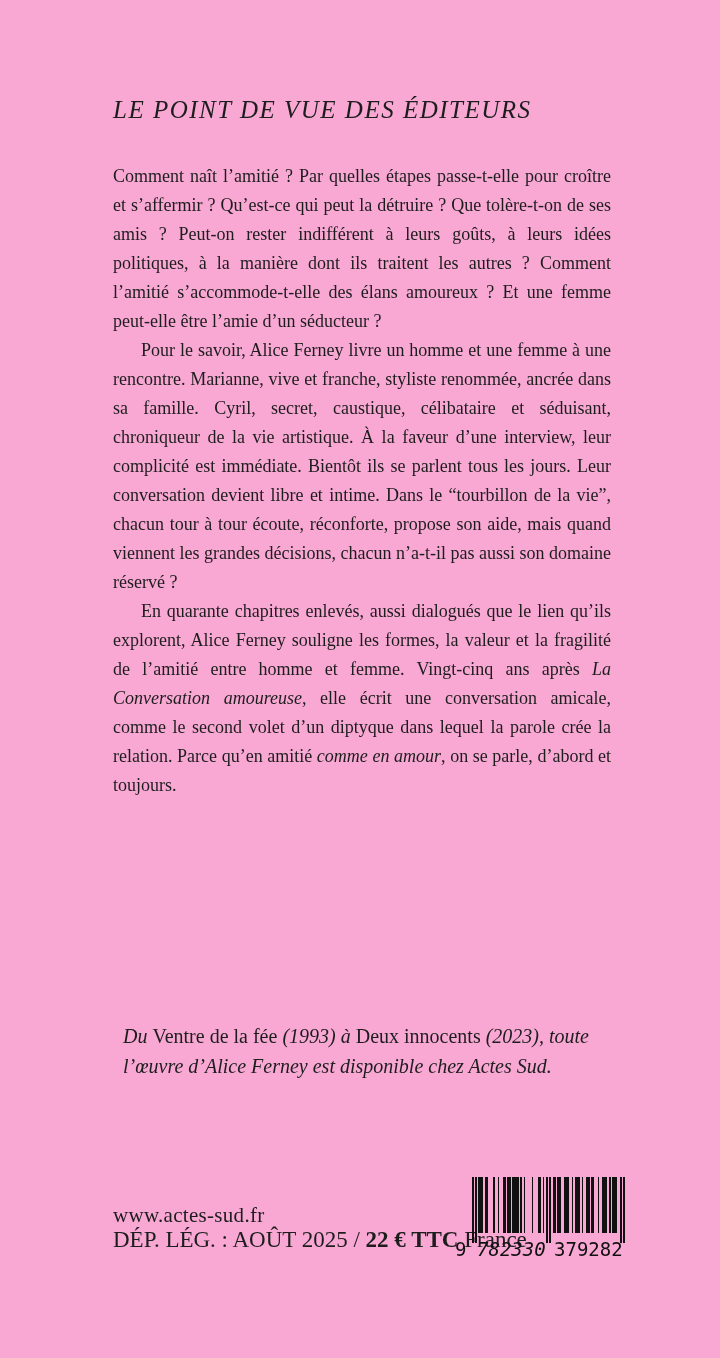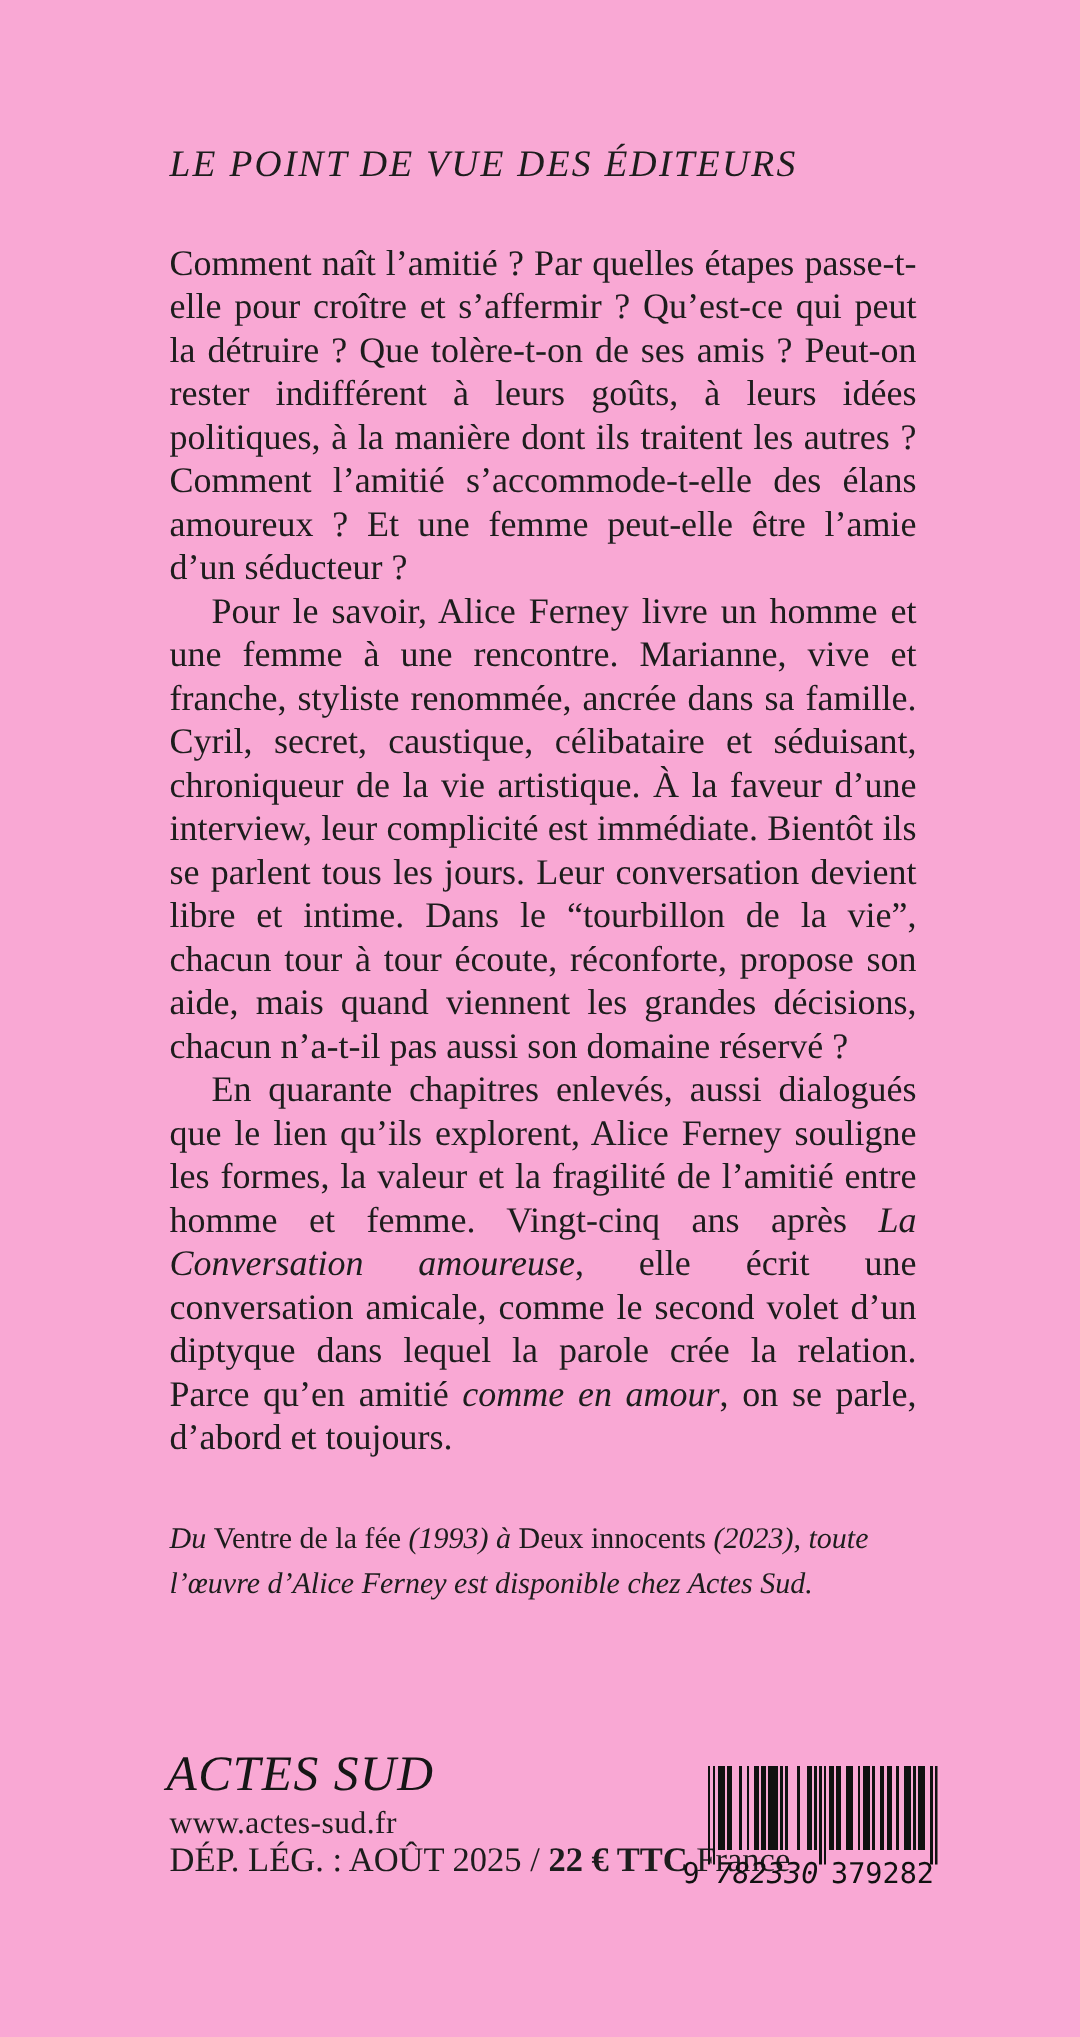"Comment naît l’amitié ? Par" .body-text { font-size: 24px -> 18px }
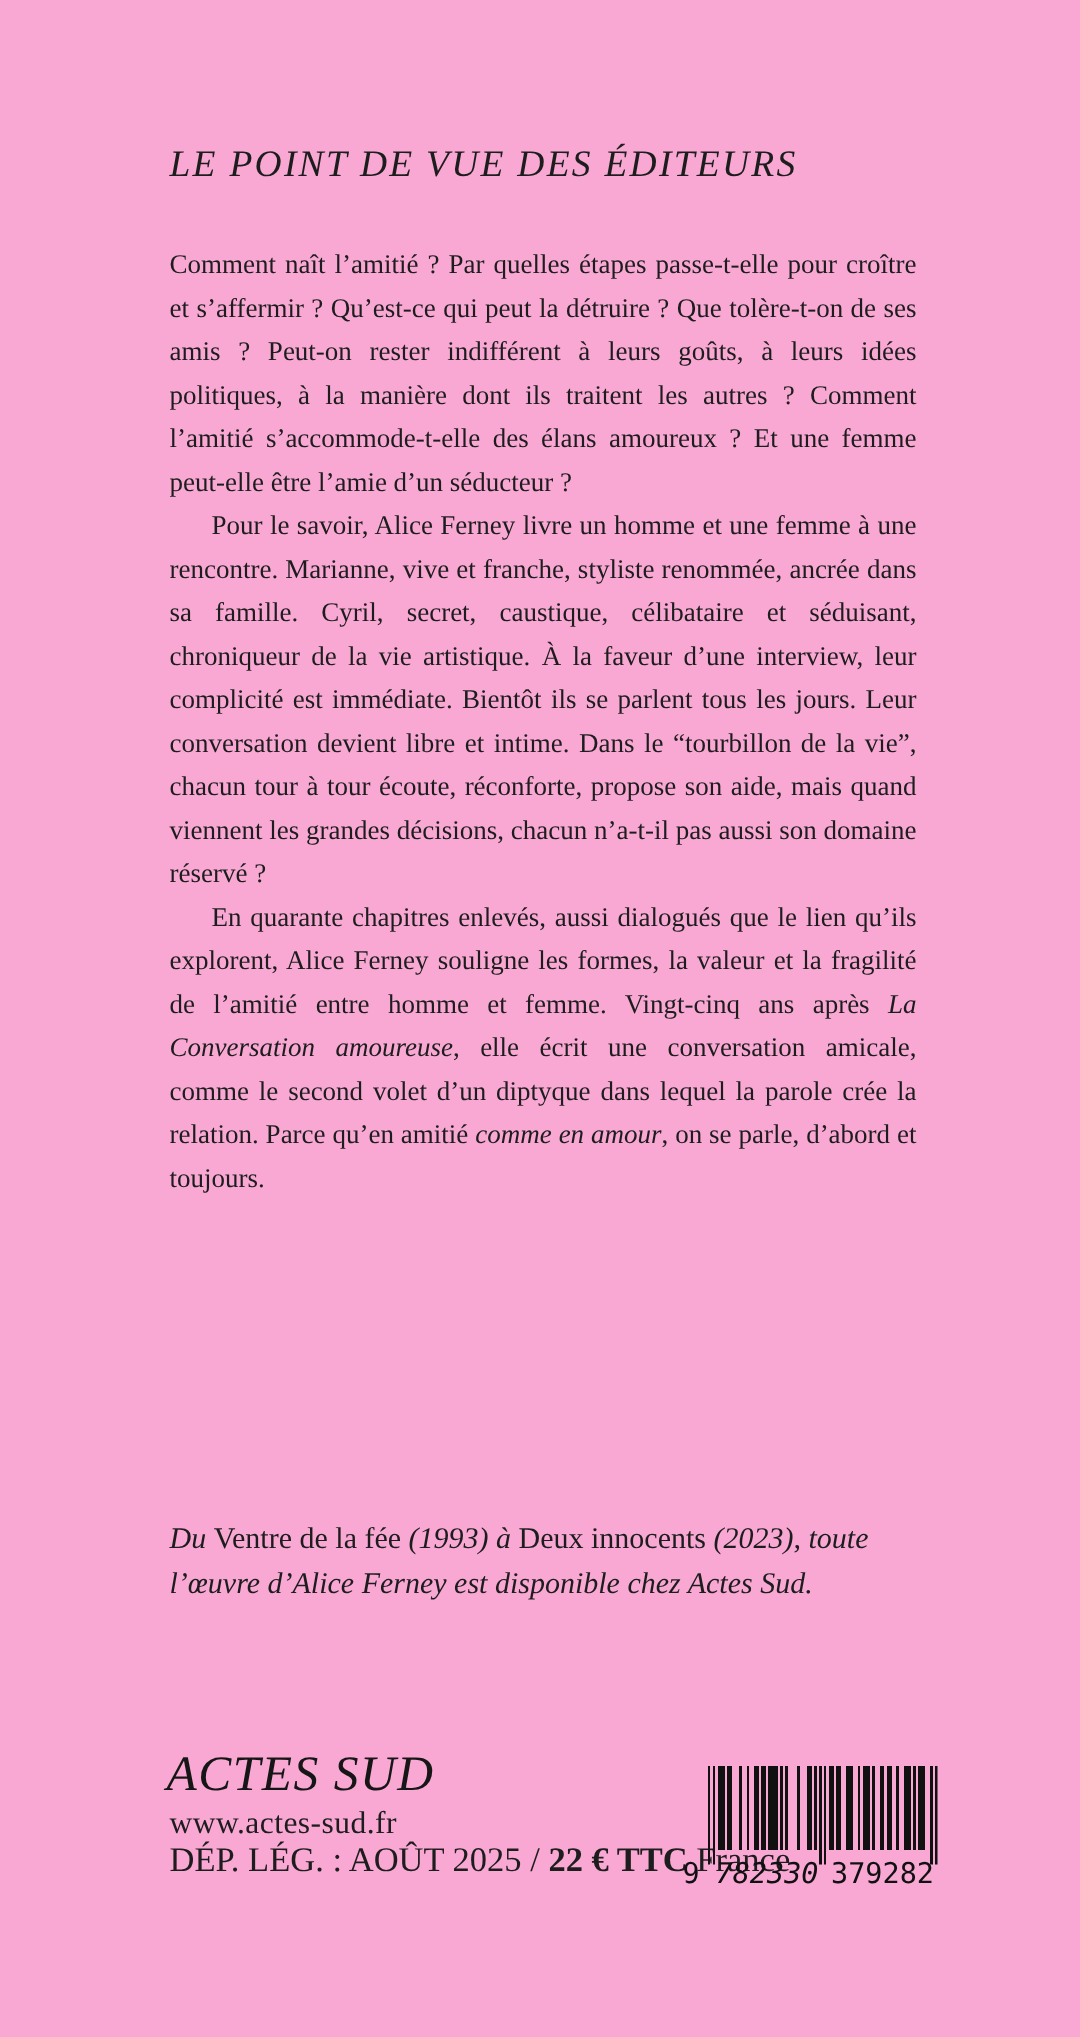"Du Ventre de la fée" .note { margin: 0 -> 10px }
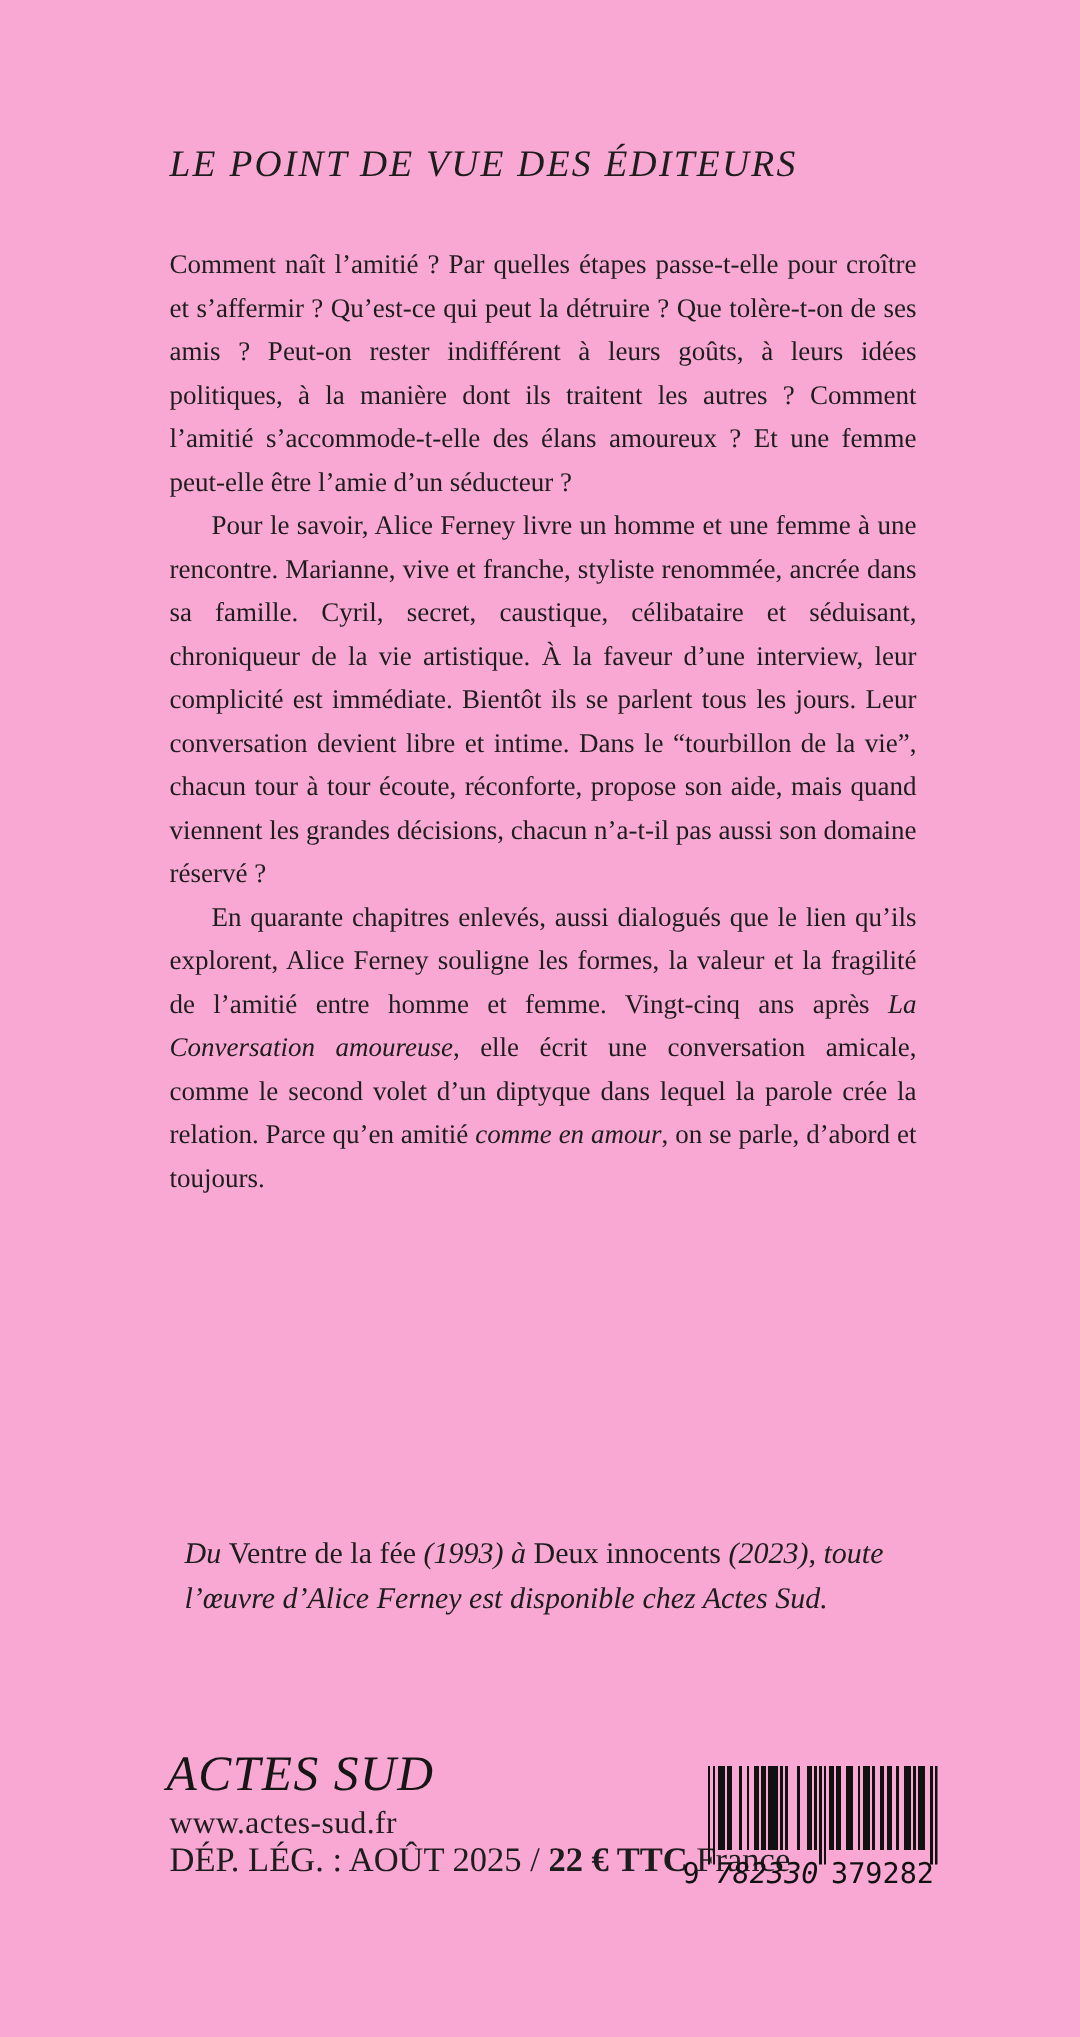"ACTES SUD" p.logo { html: <p>ACTES SUD</p> -> none }
